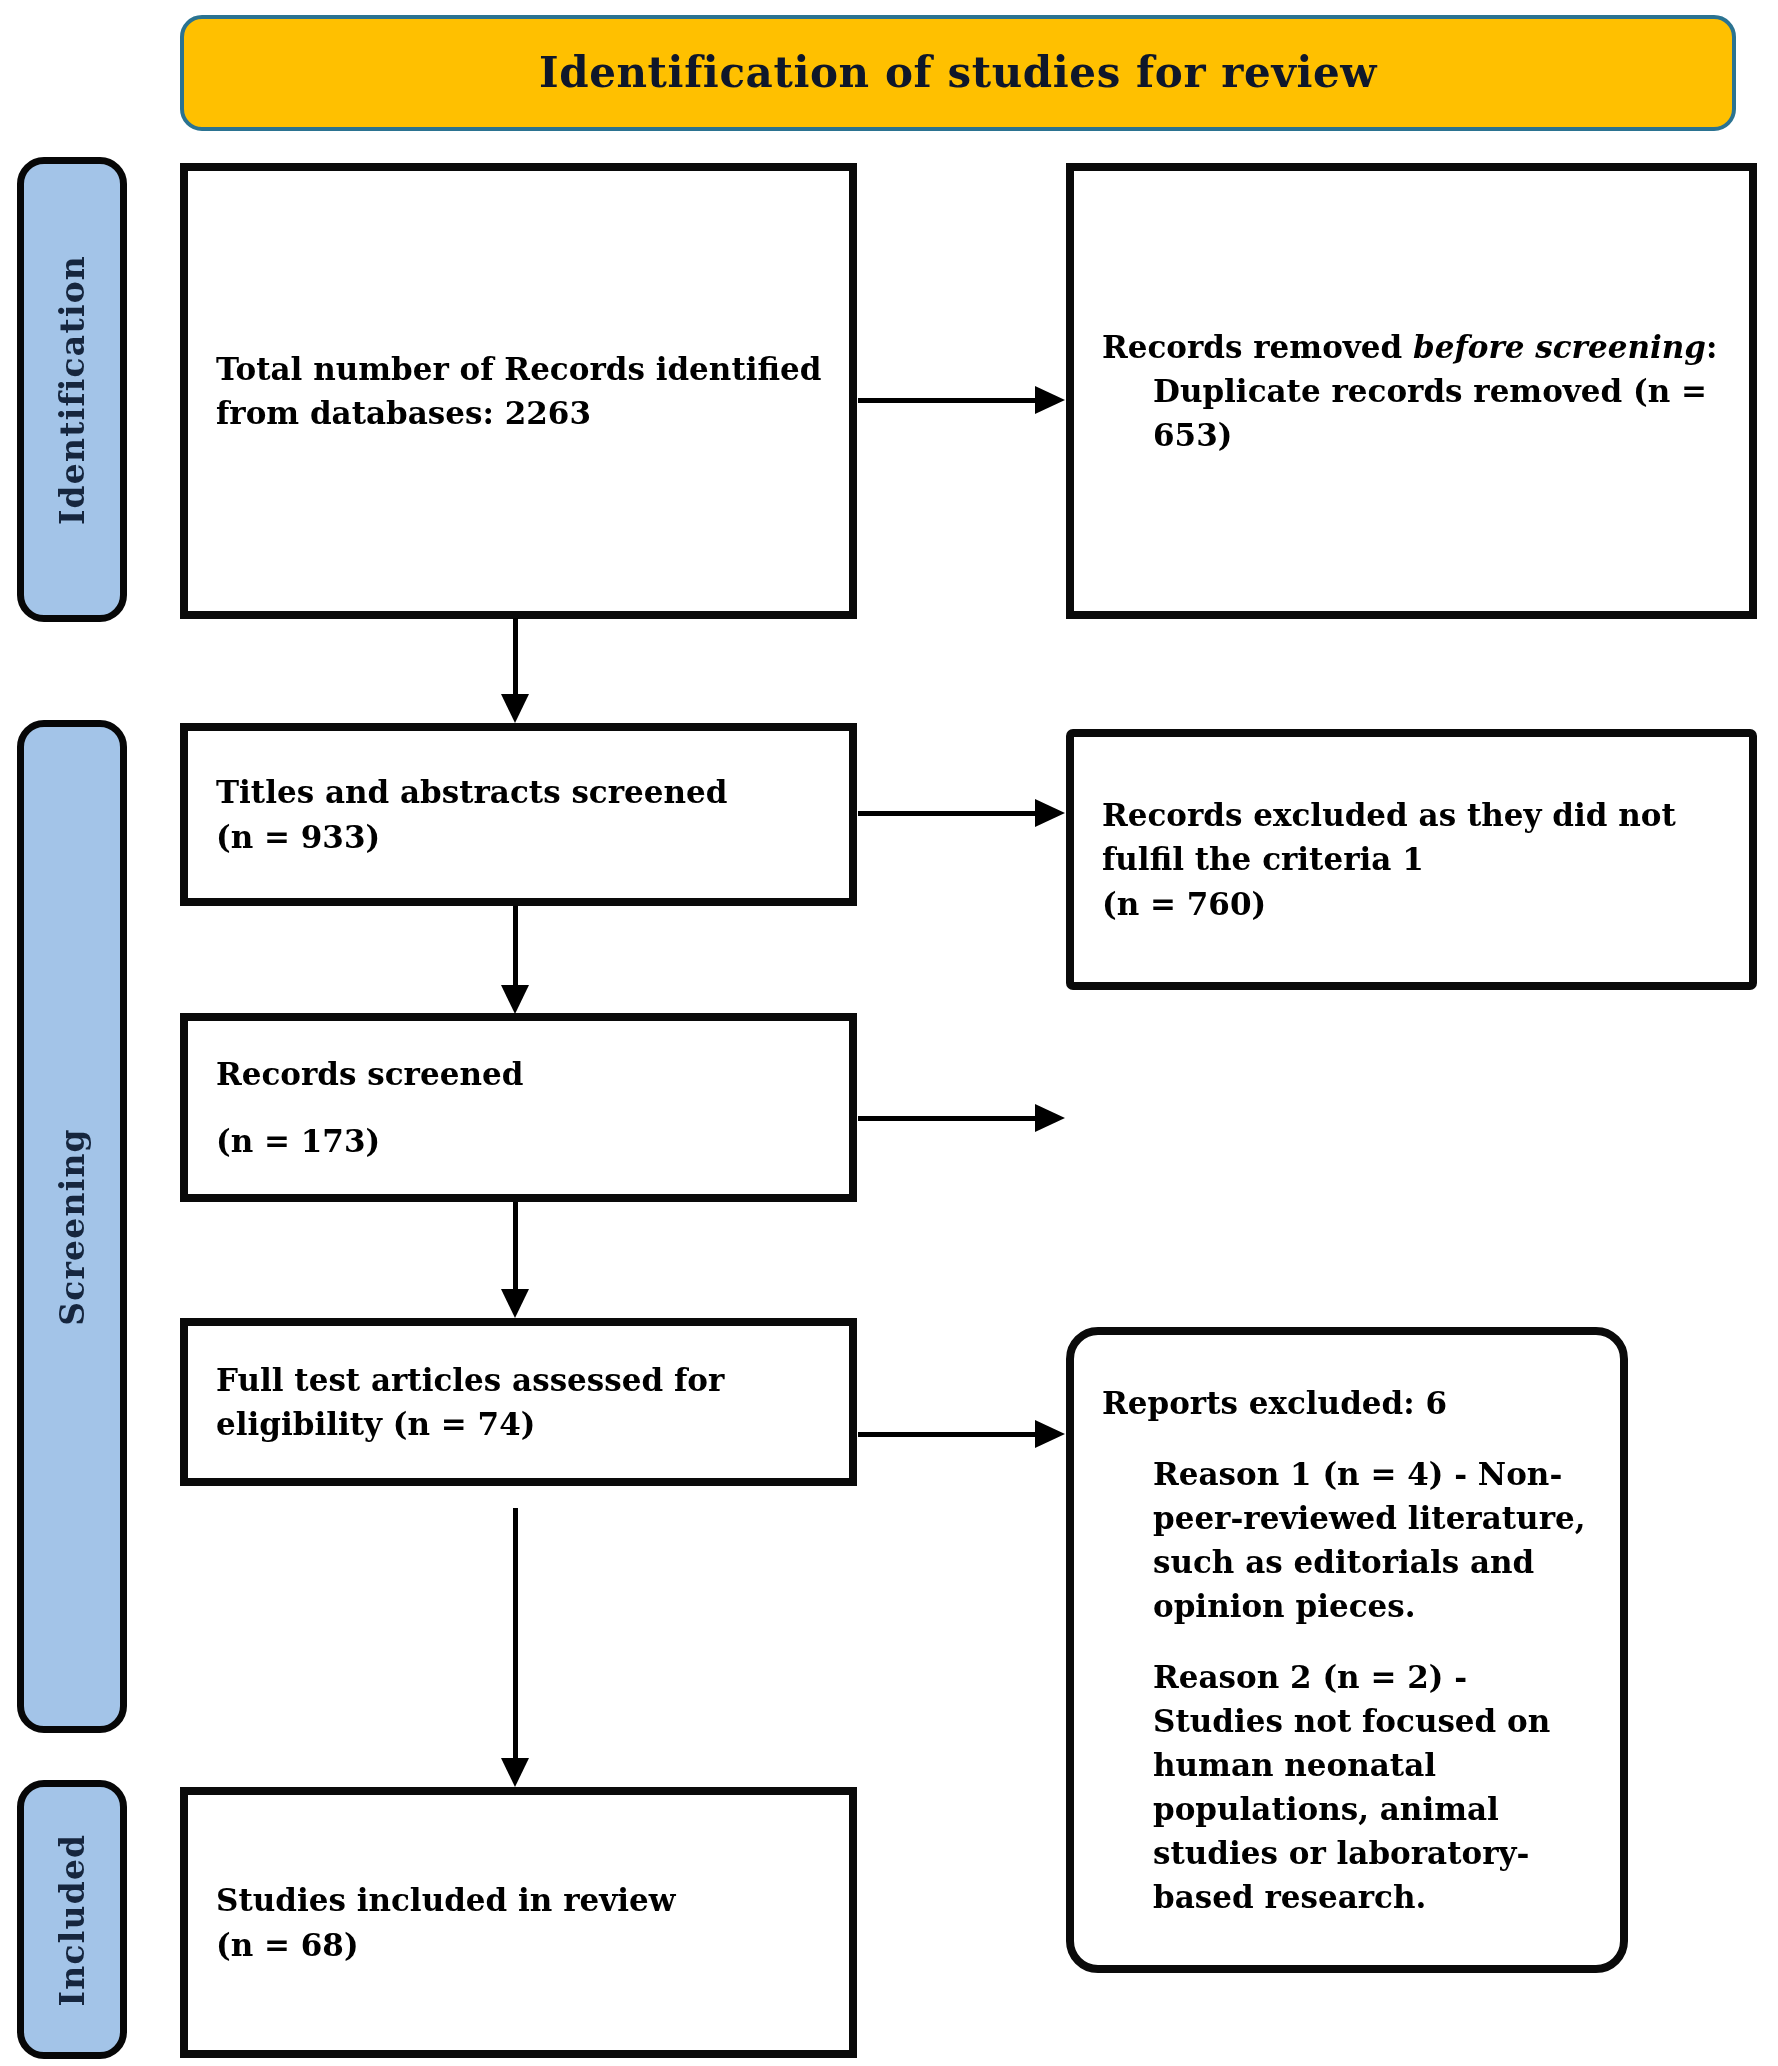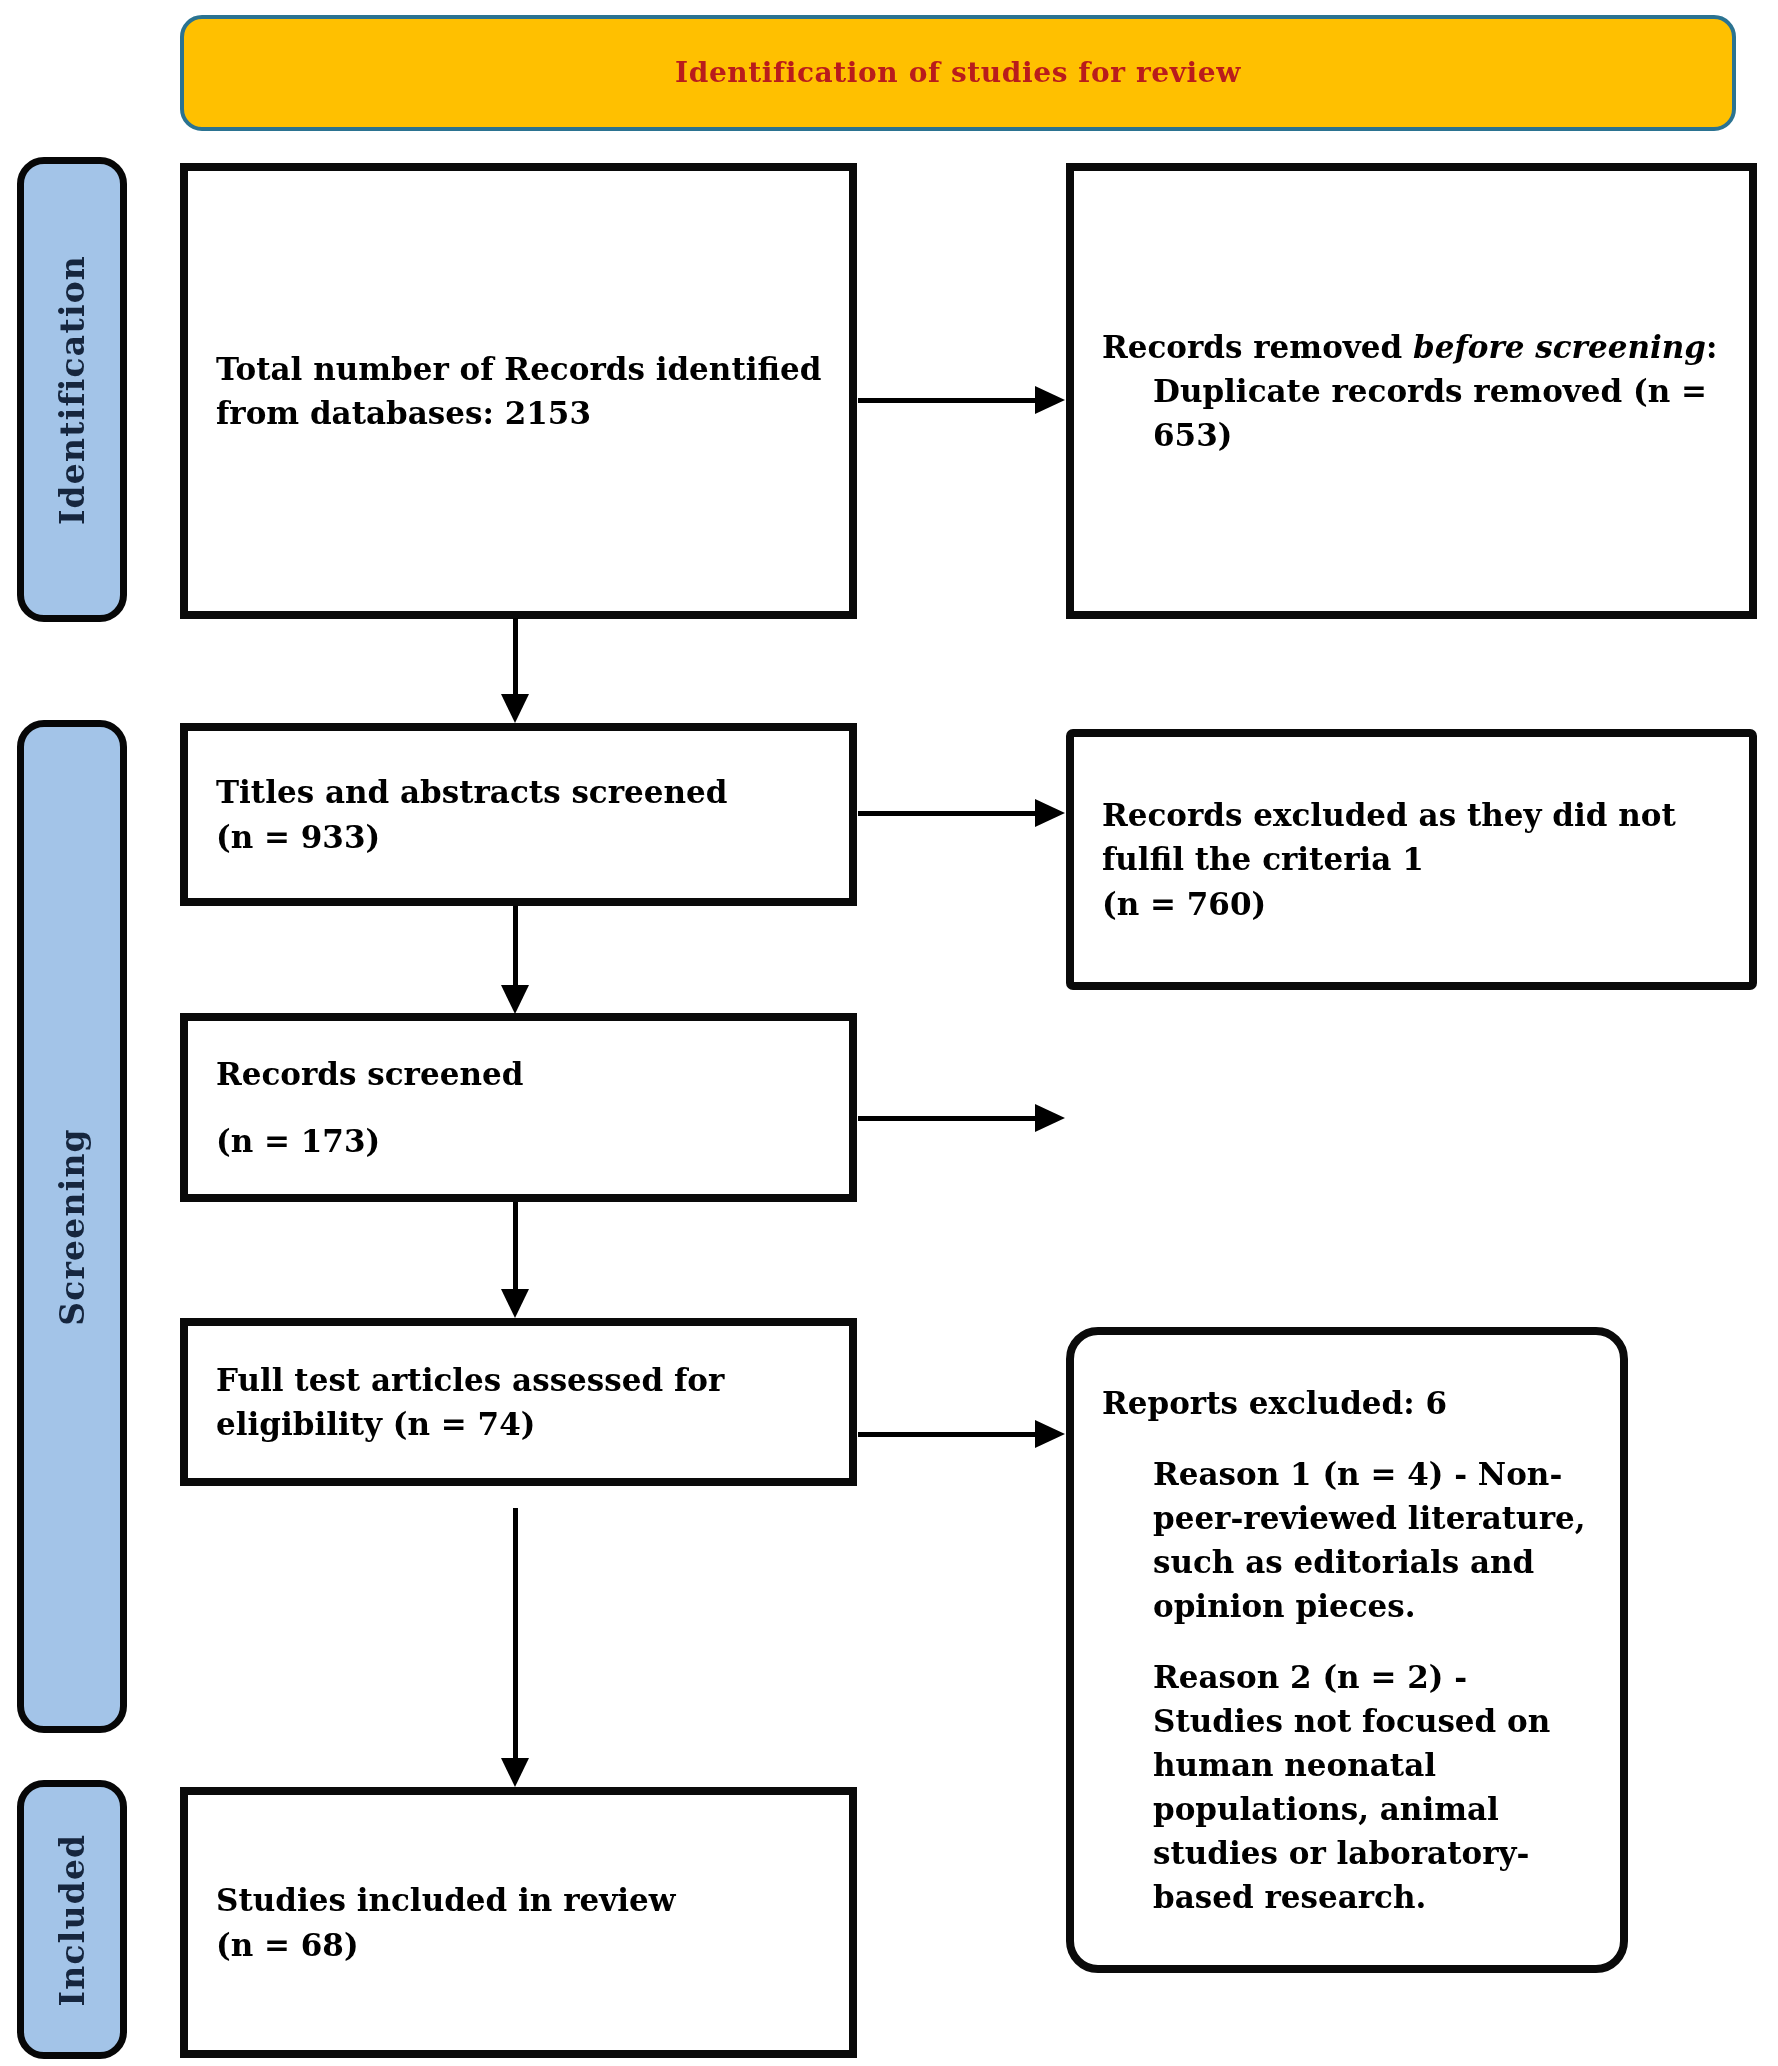"Identification of studies for review" .banner .t { color: #b91c1c -> #0f172a; font-size: 28px -> 42px }
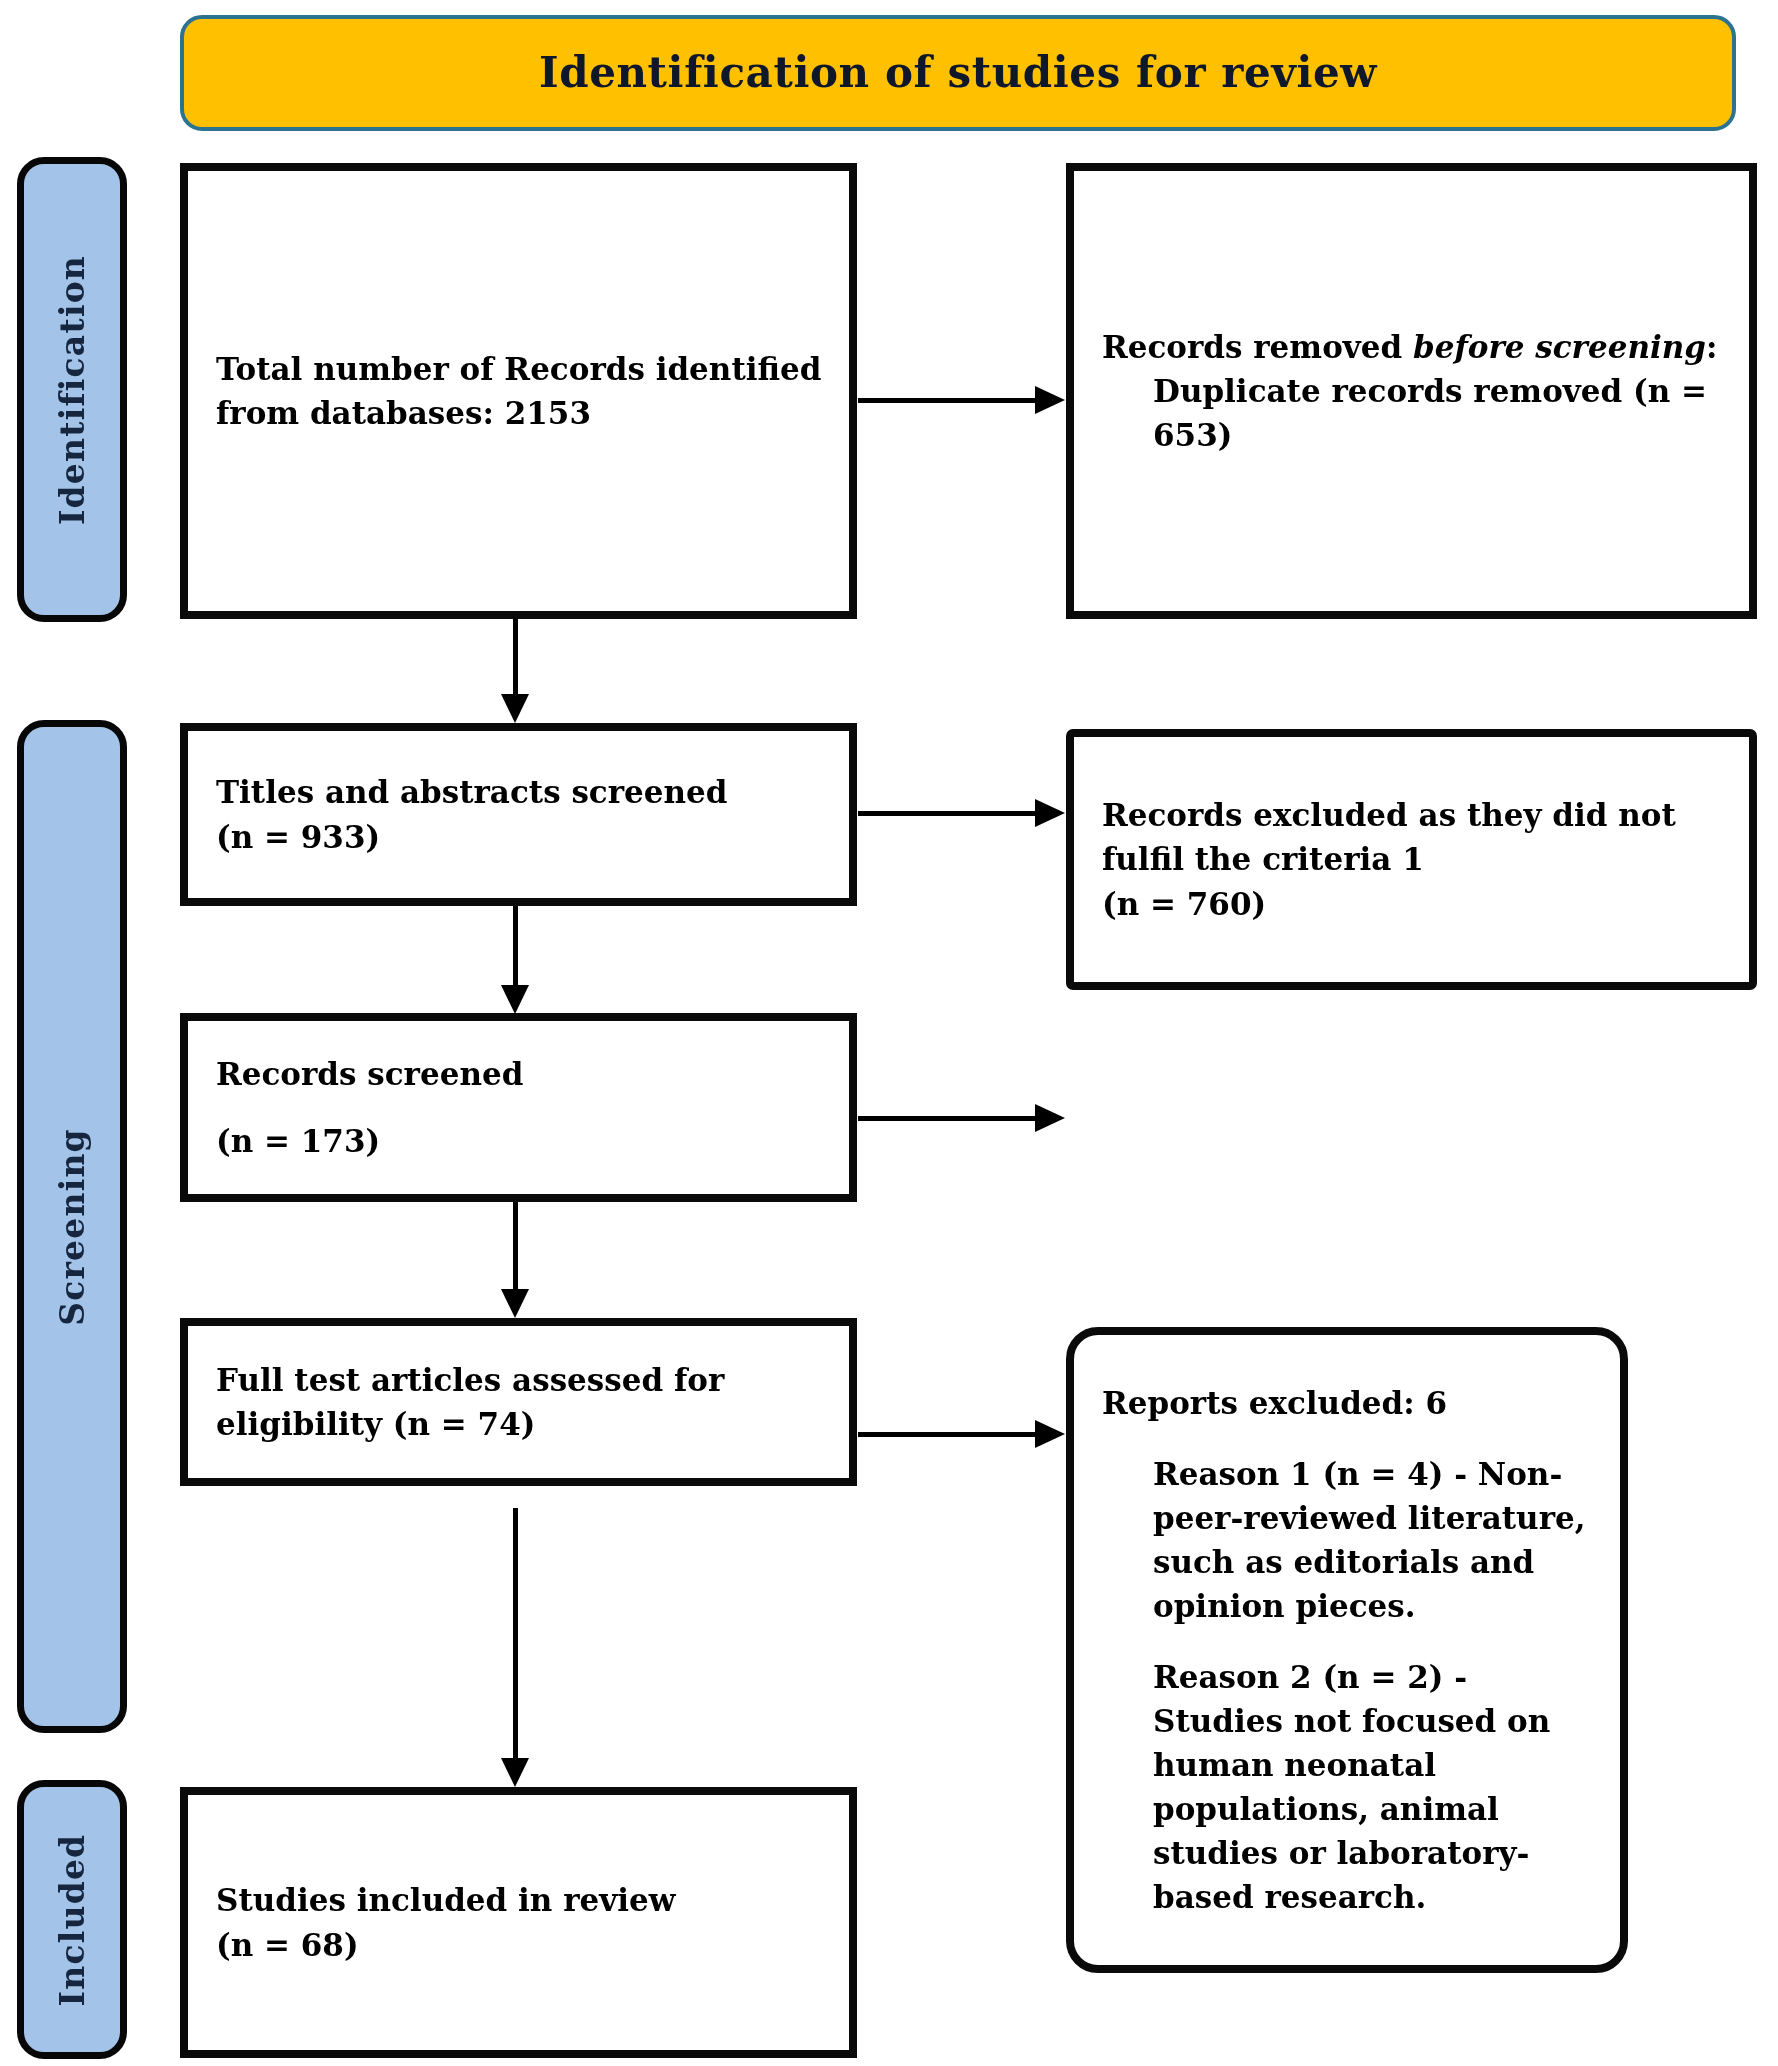"Total number of Records identified" div { text: 2153 -> 2263 }
